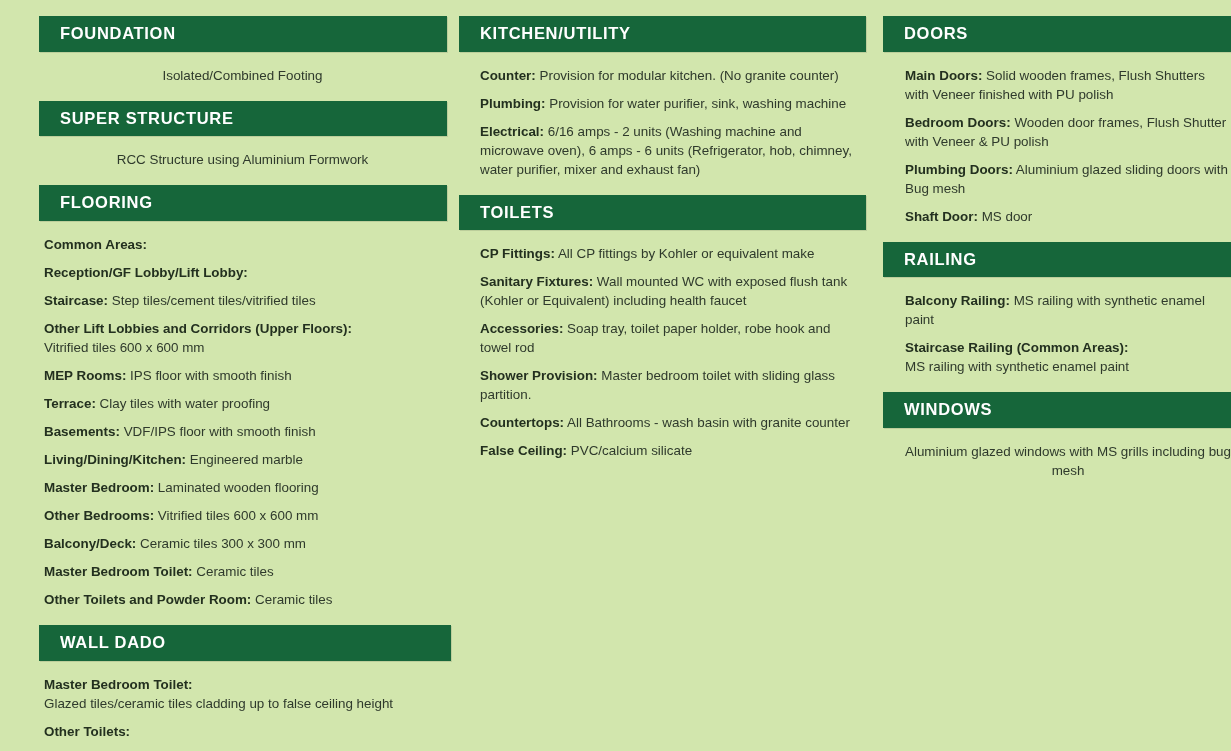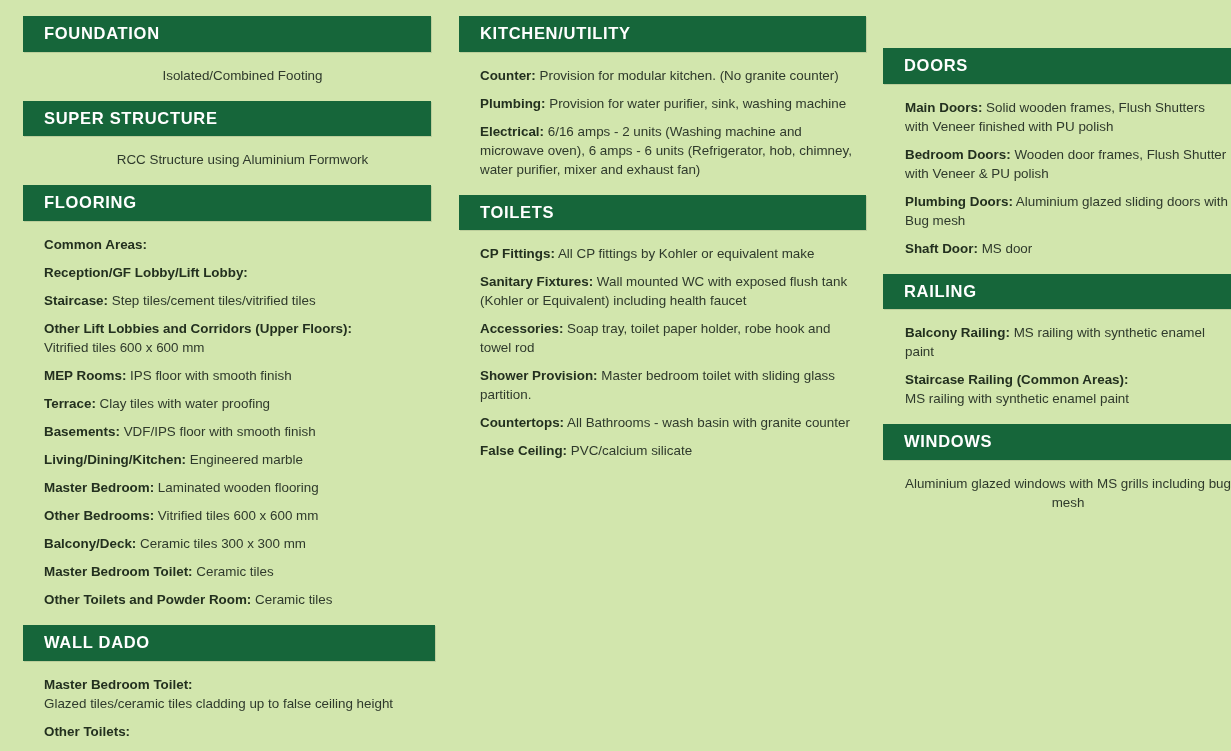"FOUNDATION" .col-1 .section-header { margin-left: none -> 16px }
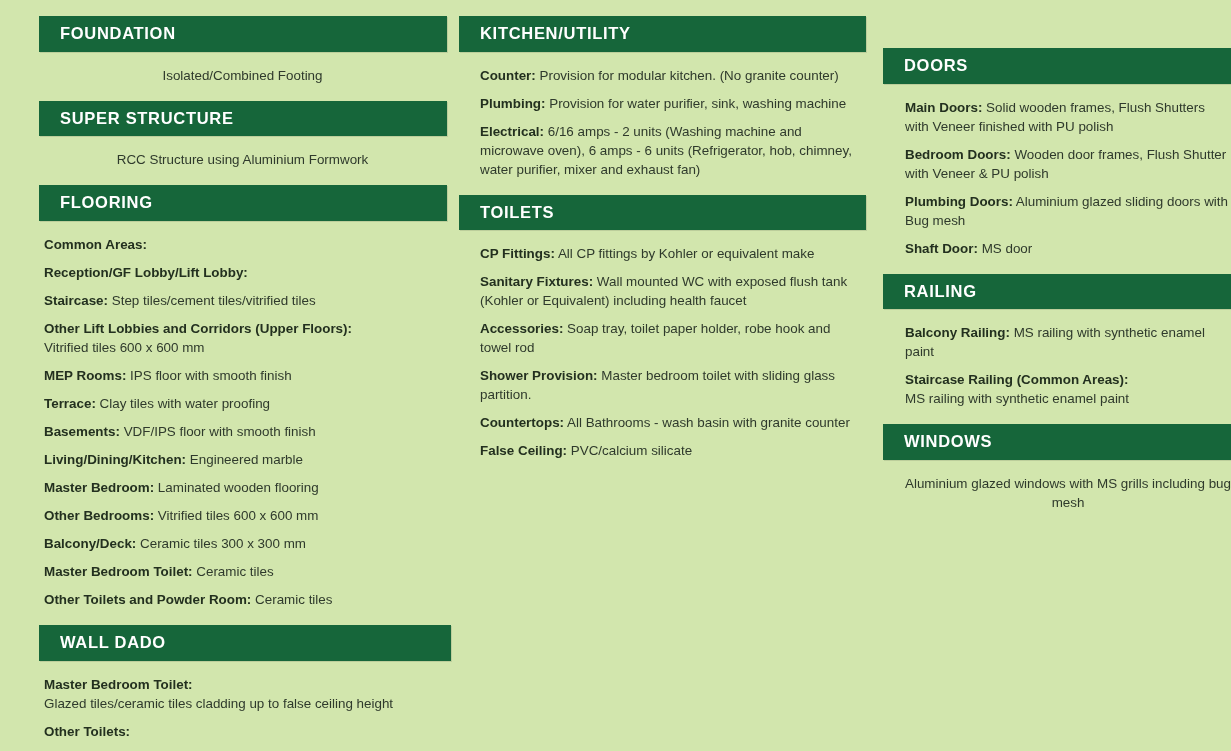"DOORS" .col-3 { margin-top: 32px -> none }
